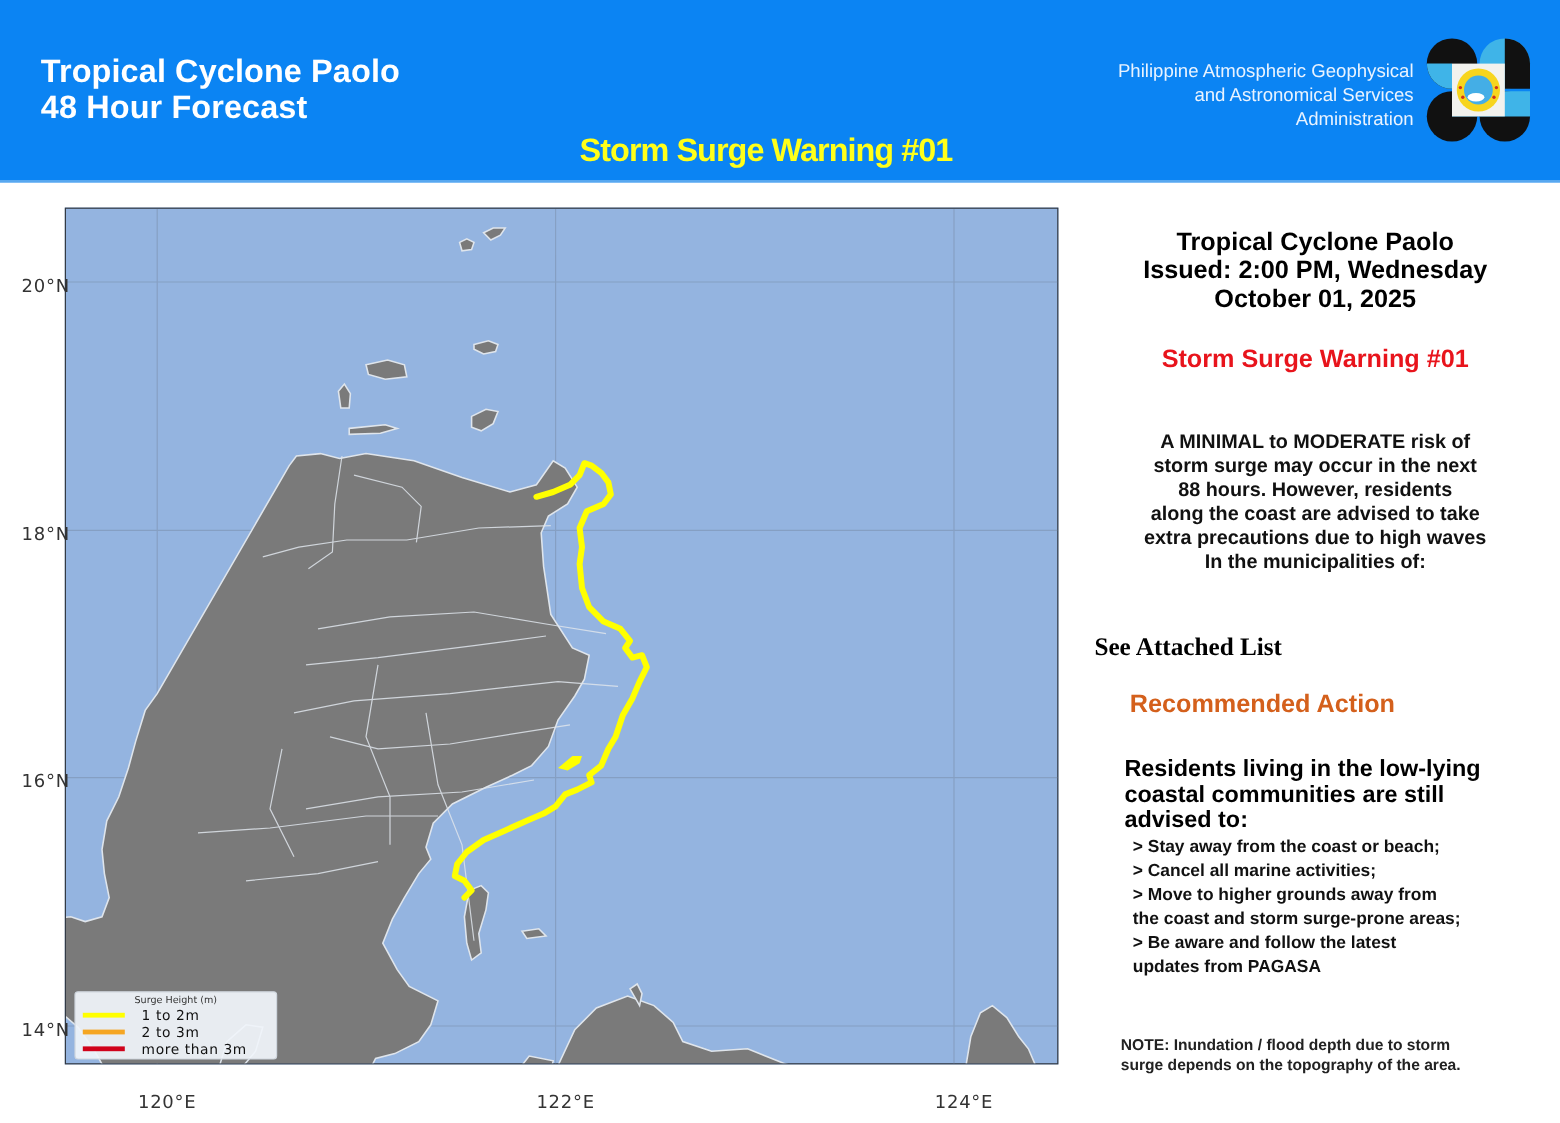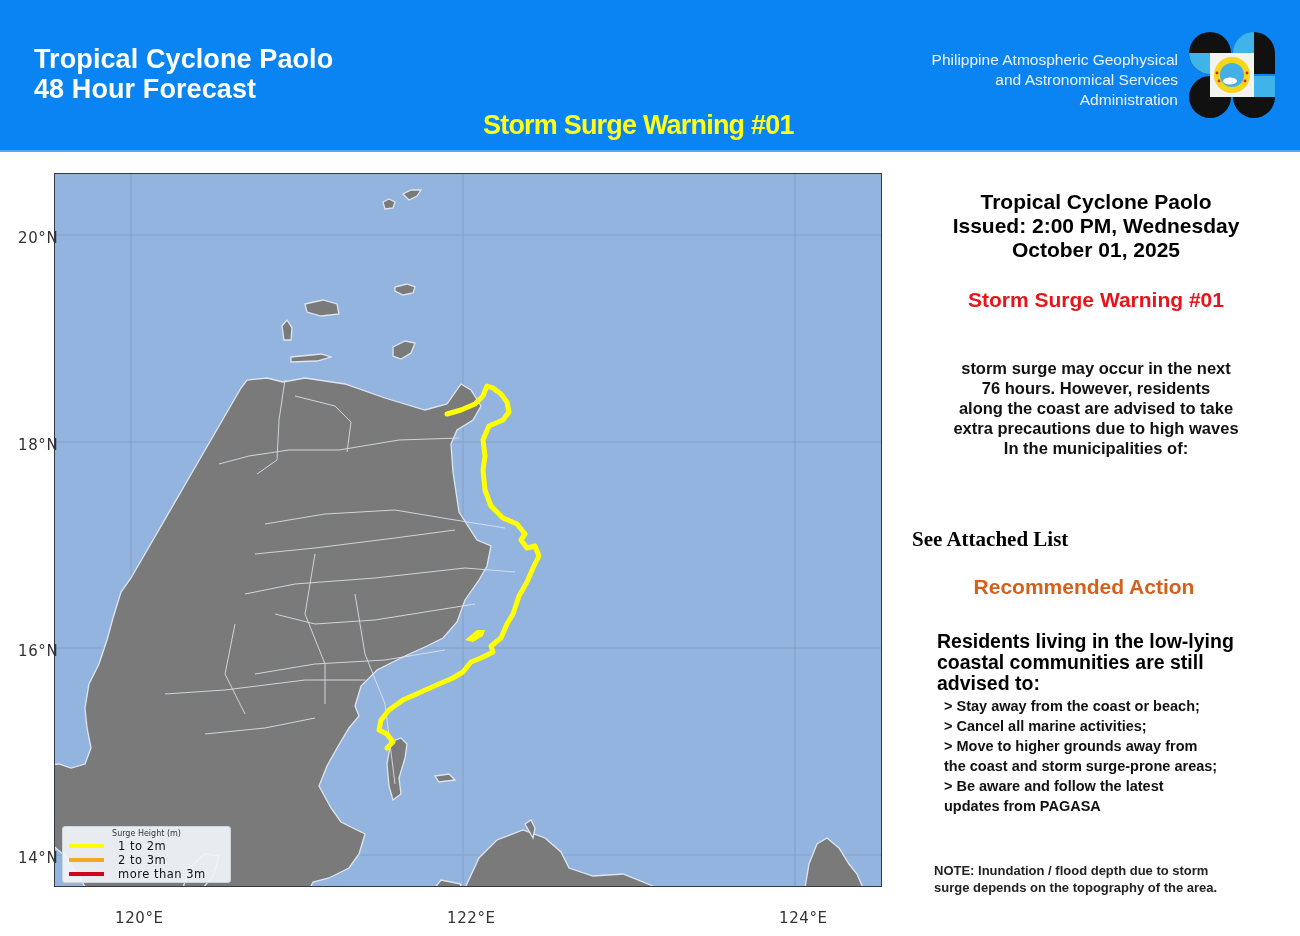"A MINIMAL to MODERATE risk" div { html: none -> <div>A MINIMAL to MODERATE risk of</div> }
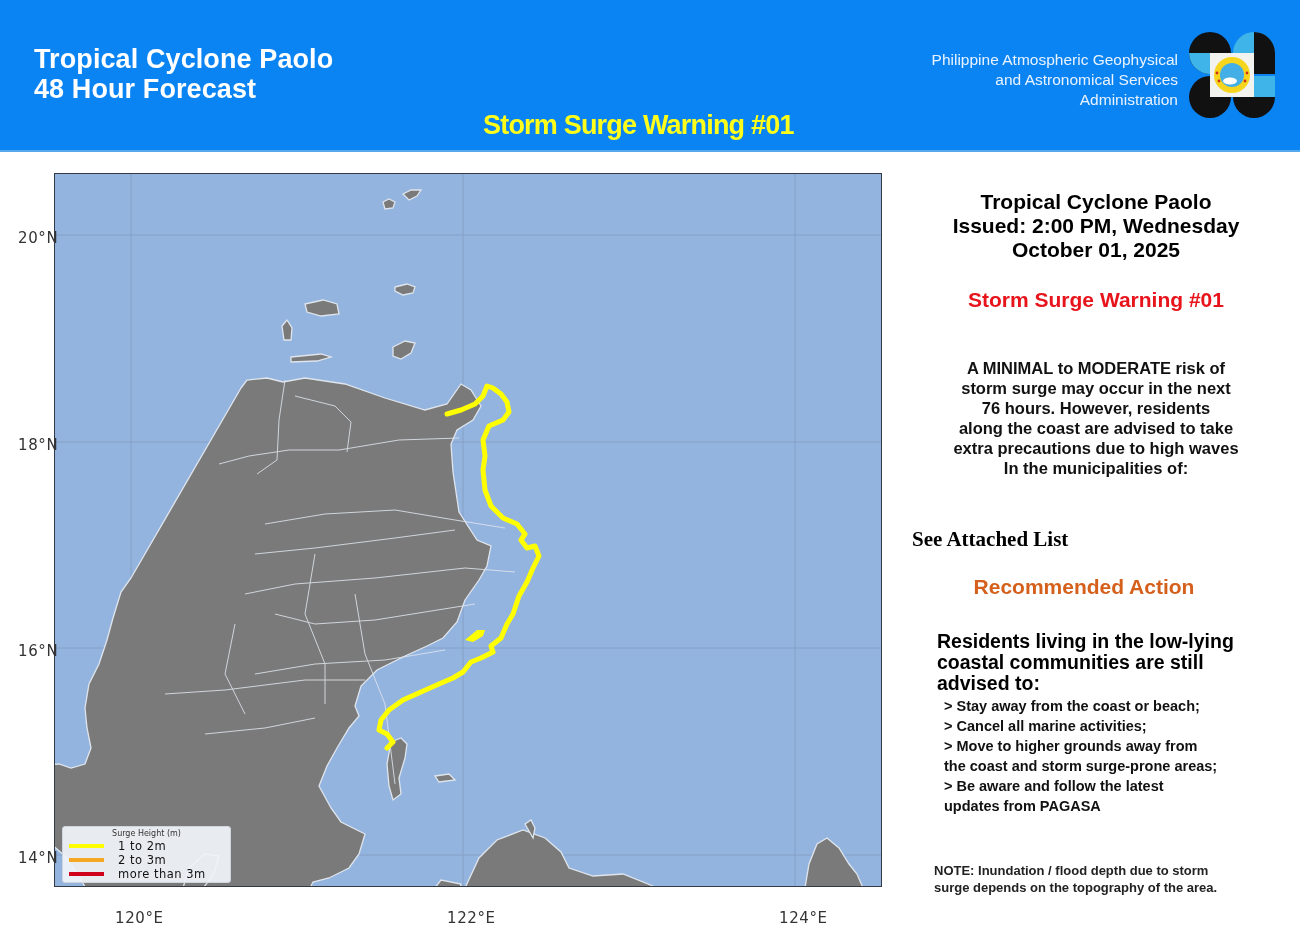"76 hours. However, residents" div { text: 76 -> 88 }
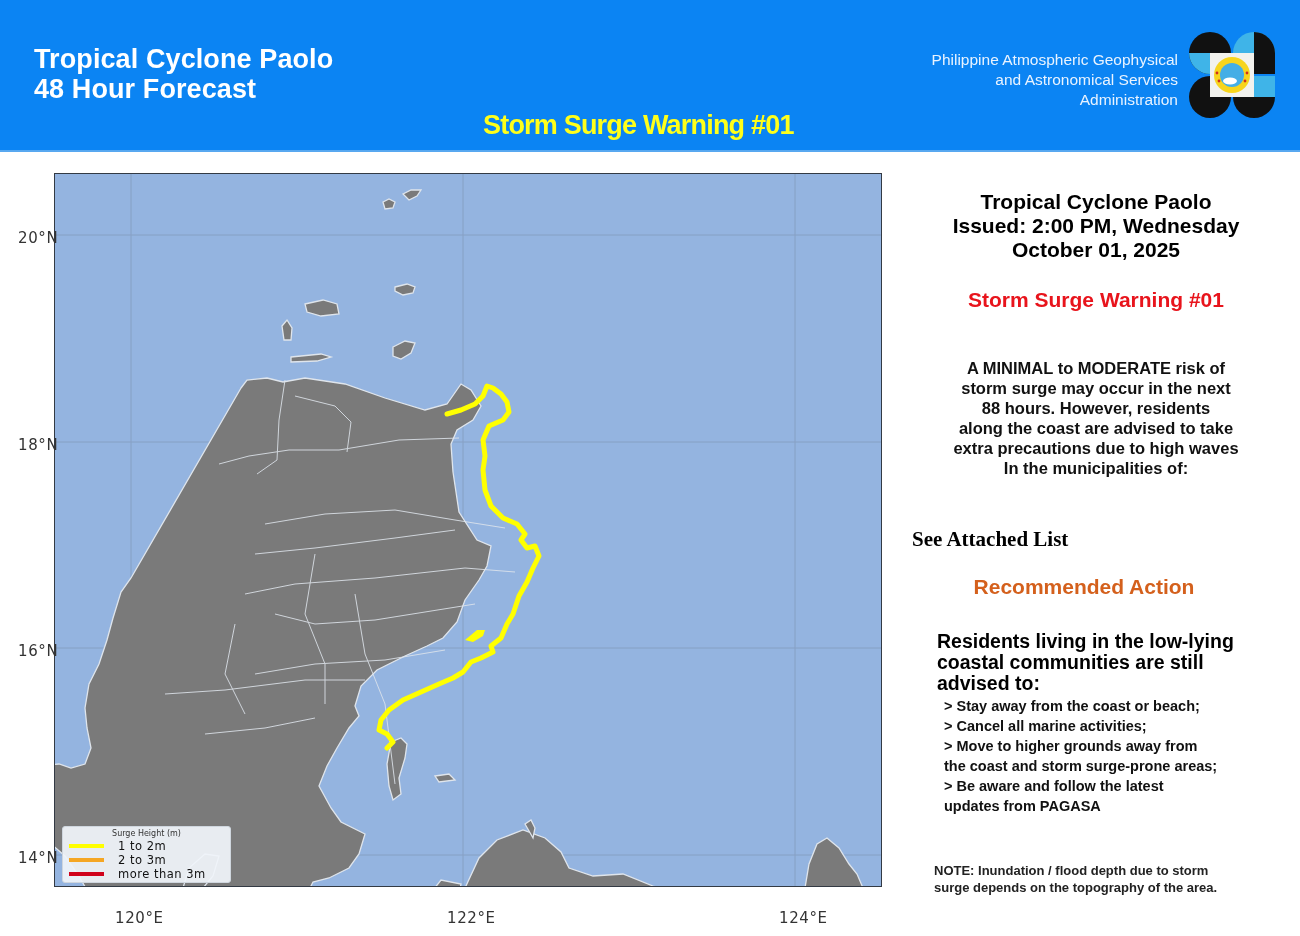"Recommended Action" .info-action { left: 900px -> 868px }
